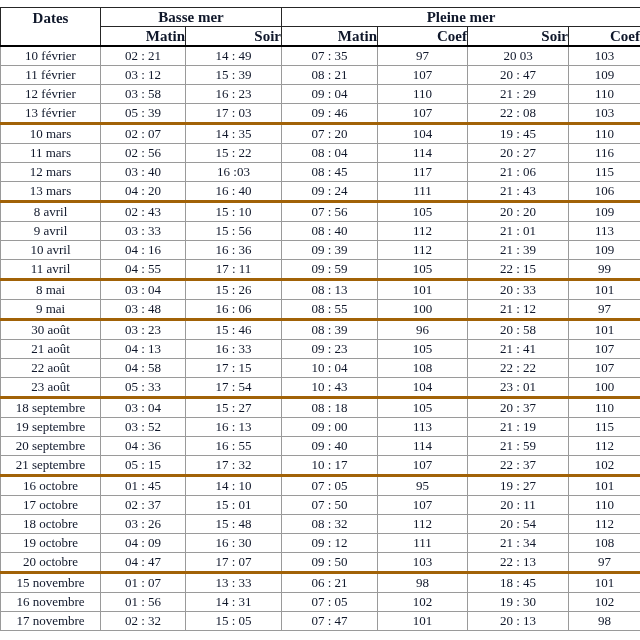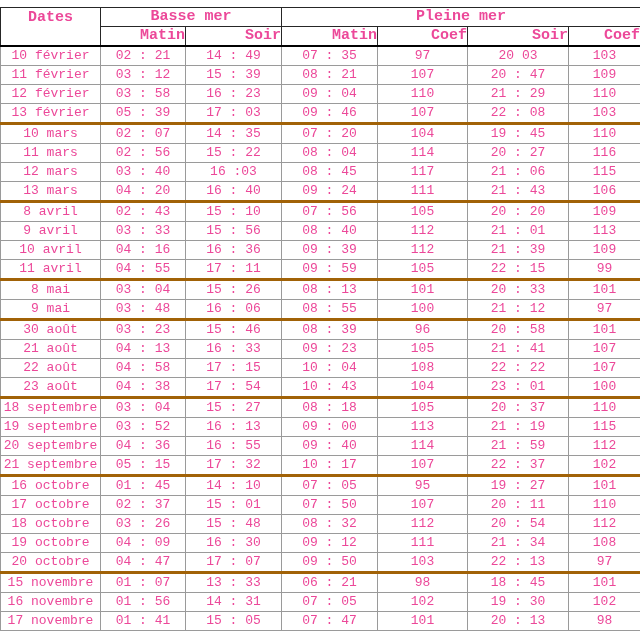"Dates" .tide-table { color: #ec4899 -> #0f172a; font-family: Liberation Mono, monospace -> Liberation Serif, serif }
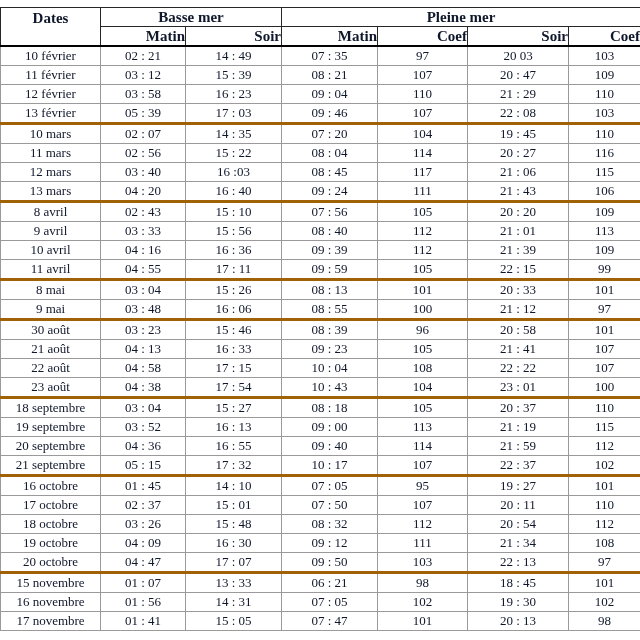"04 : 38" td { text: 04 : 38 -> 05 : 33 }
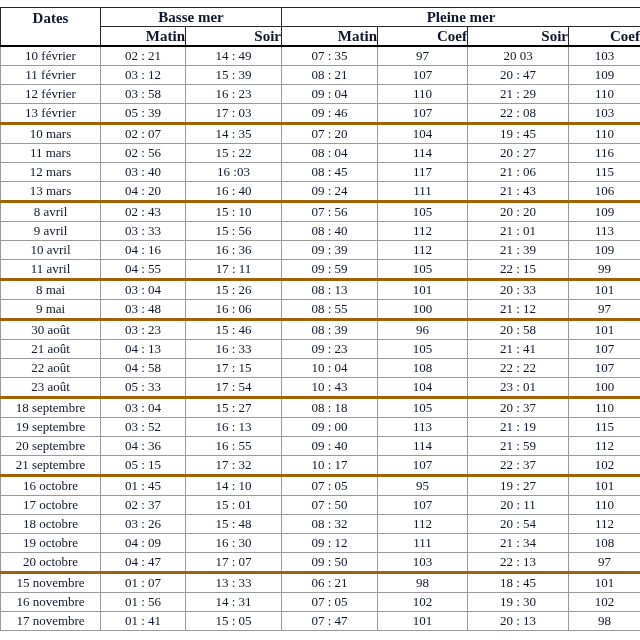"01 : 41" td { text: 01 : 41 -> 02 : 32 }
